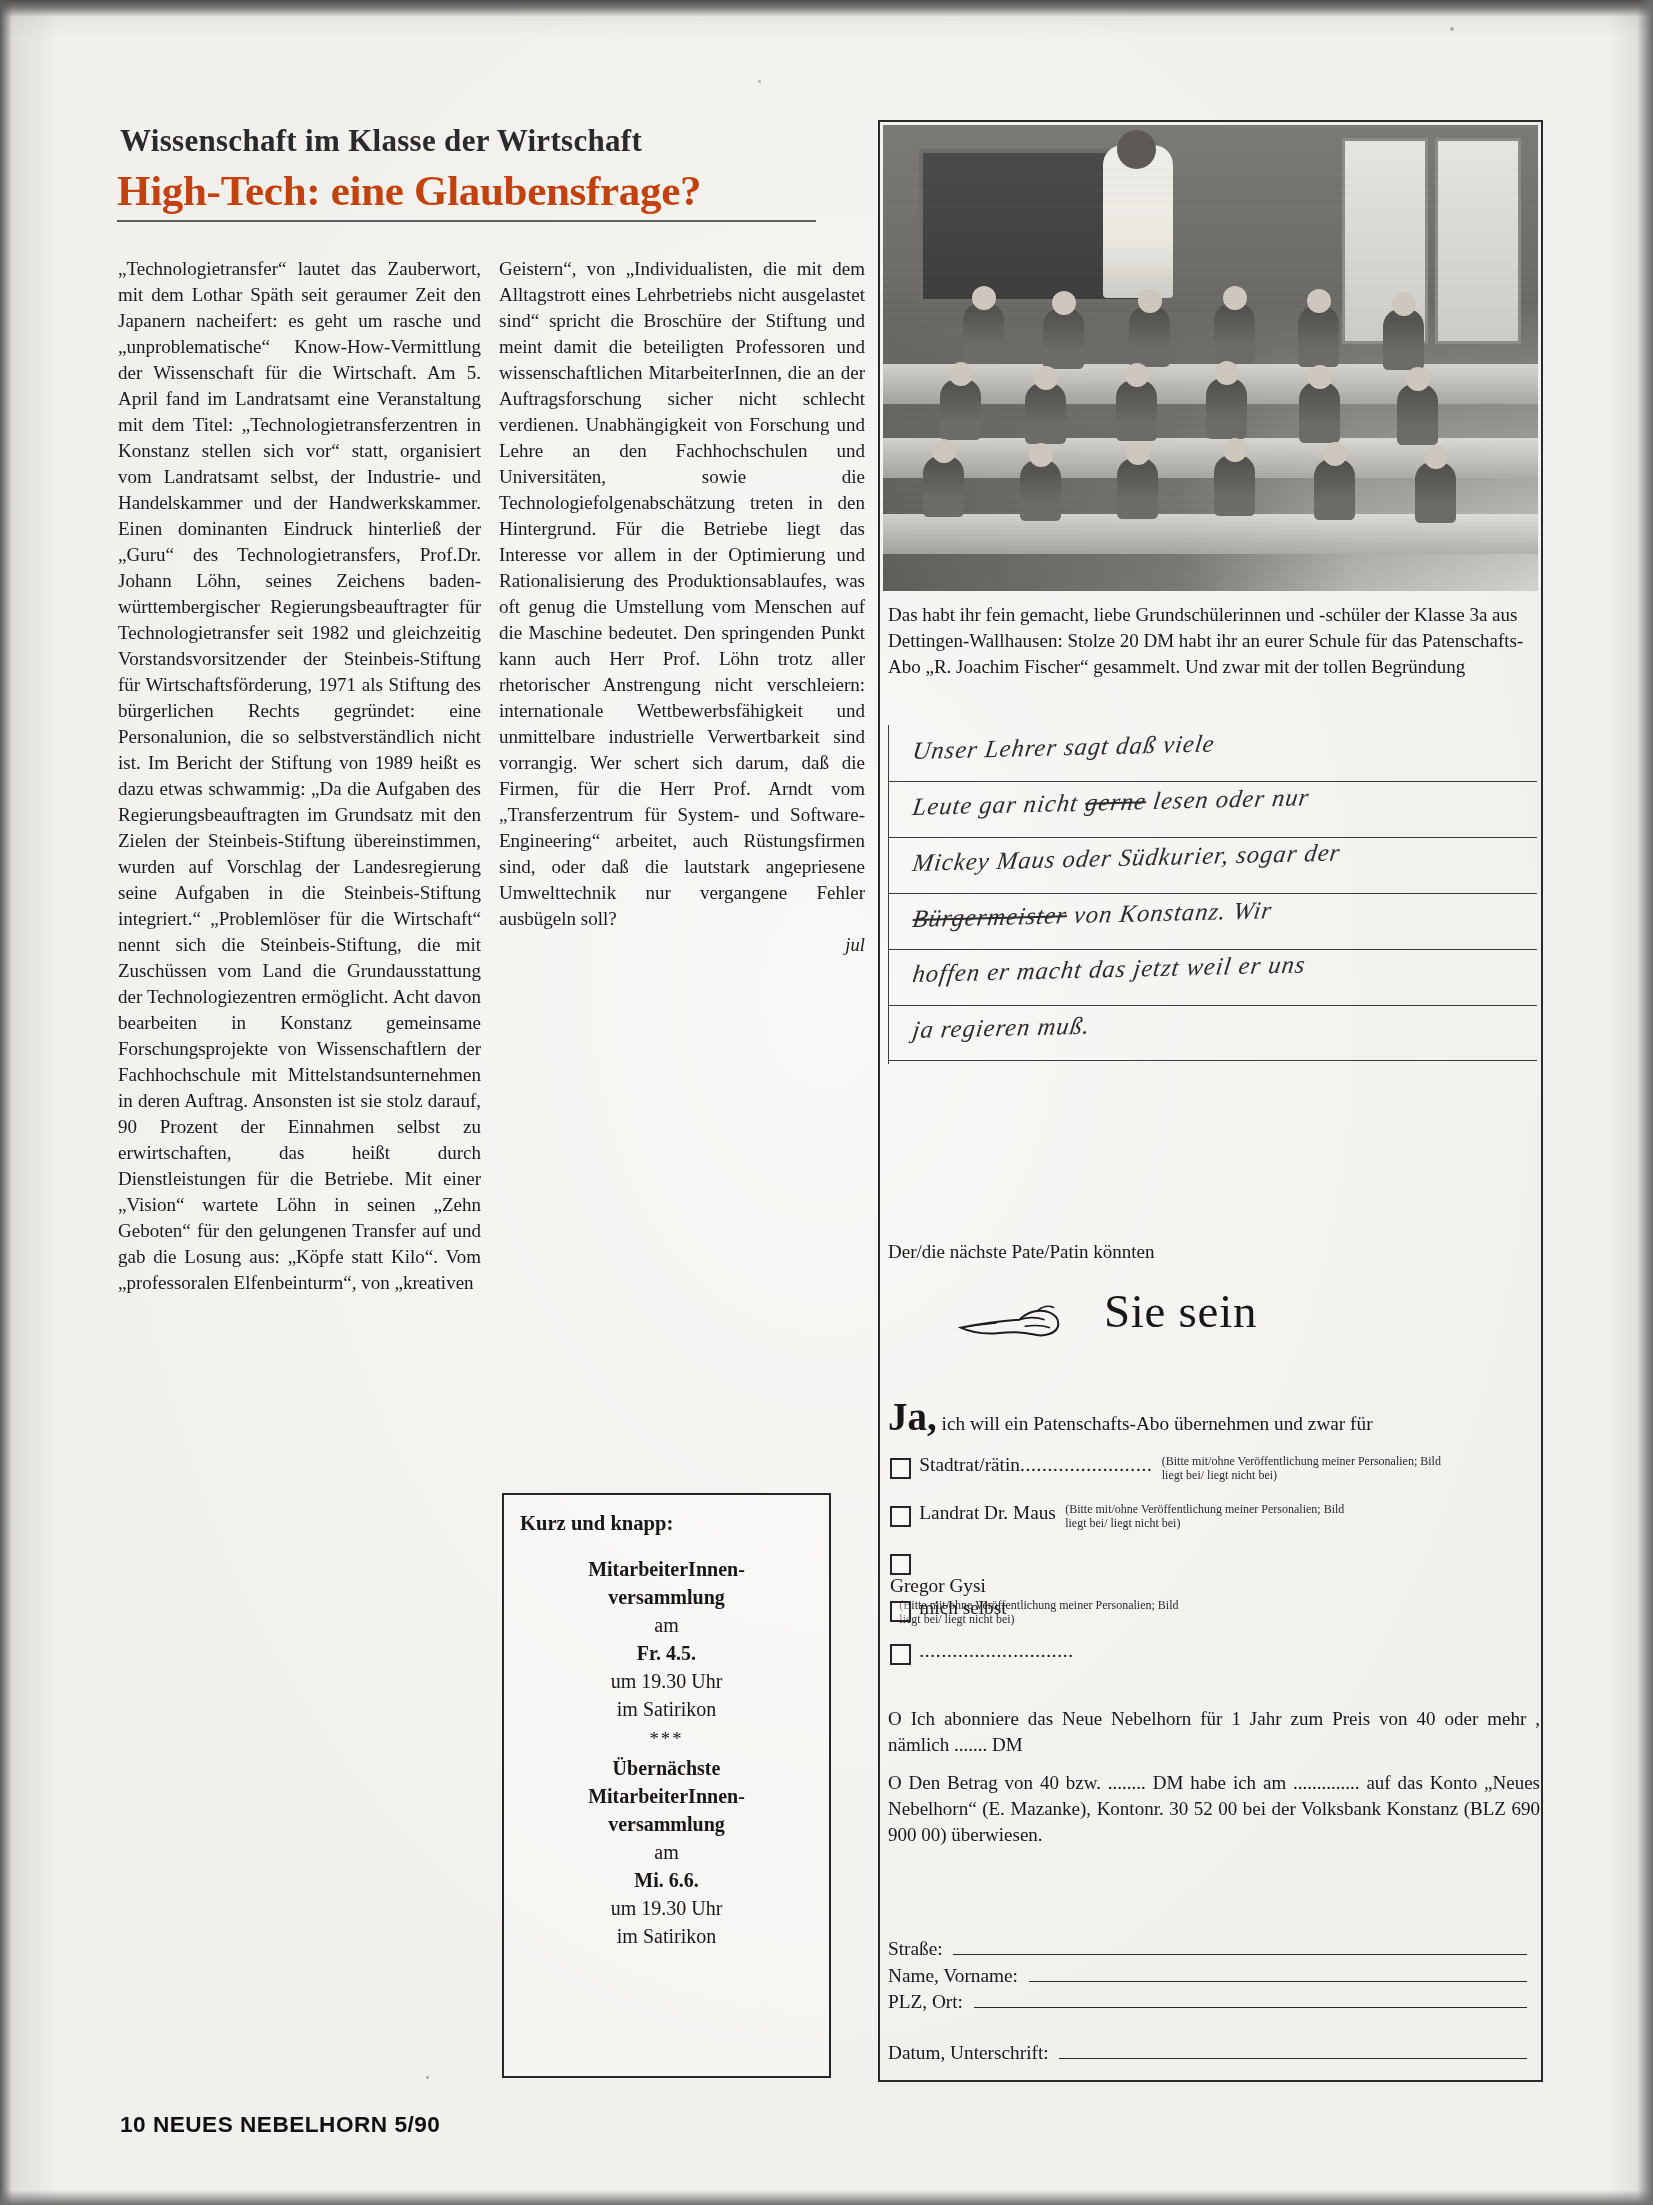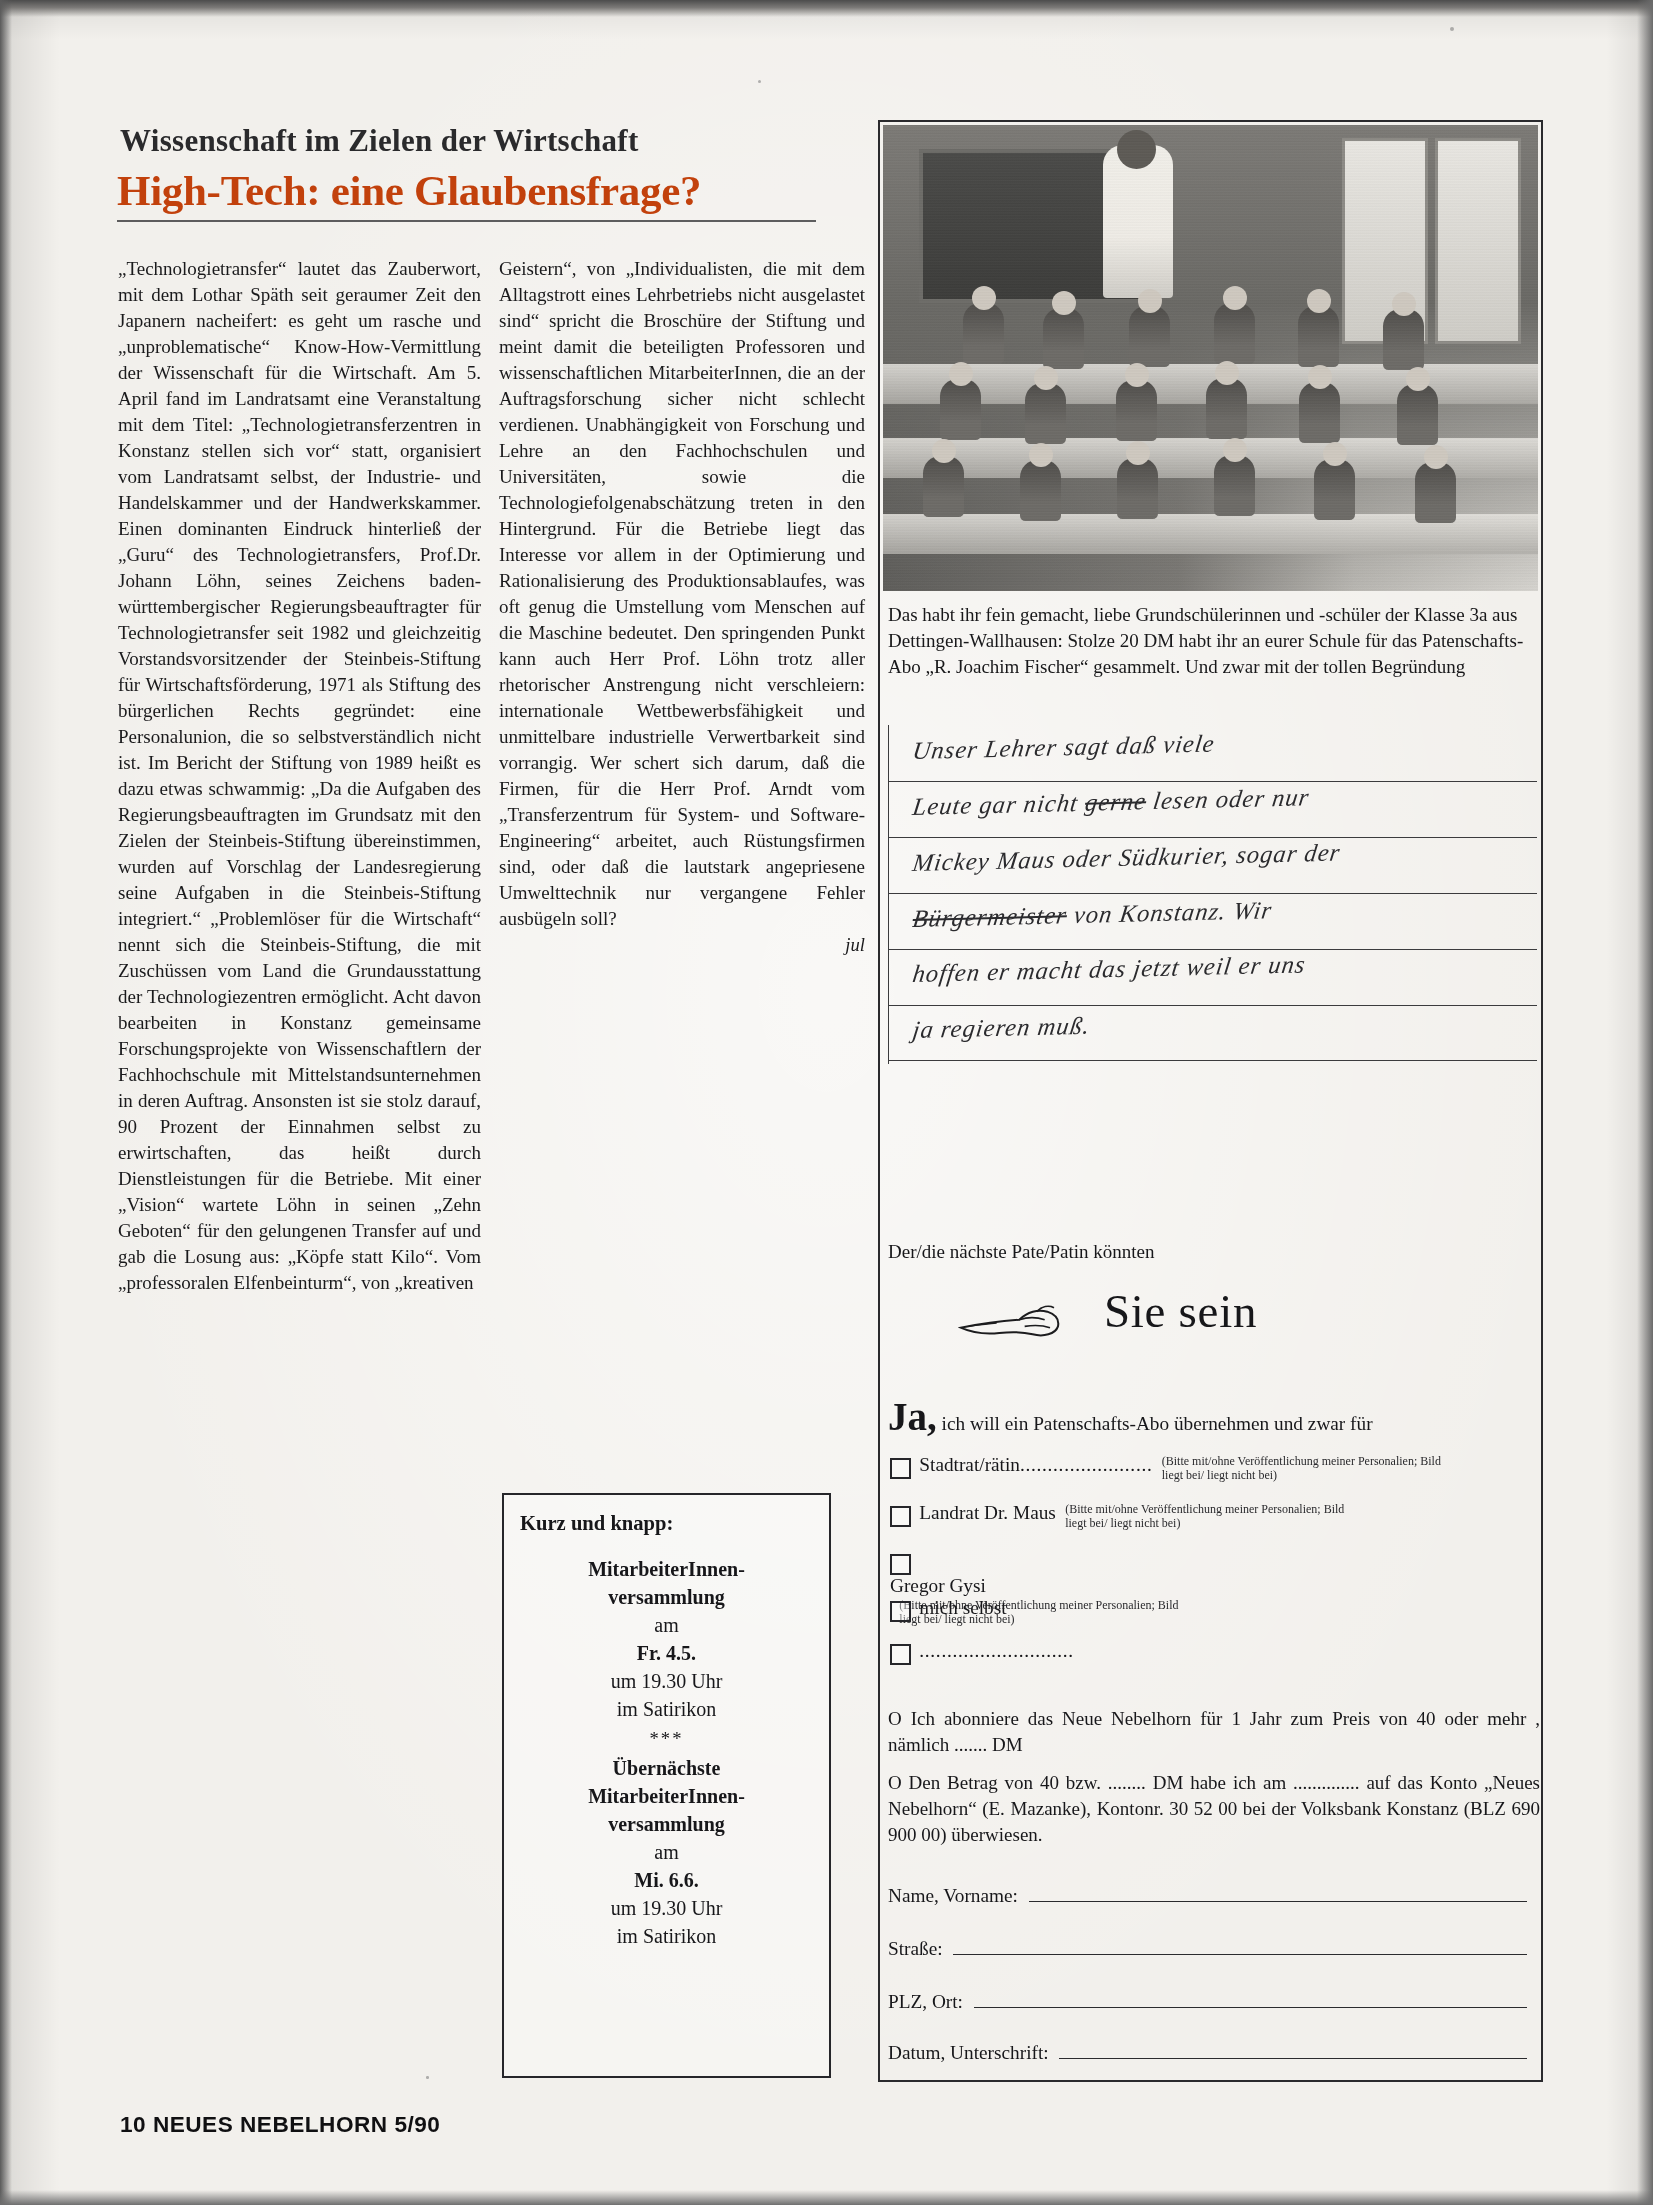"Wissenschaft im Zielen der Wirtschaft" span { text: Zielen -> Klasse }
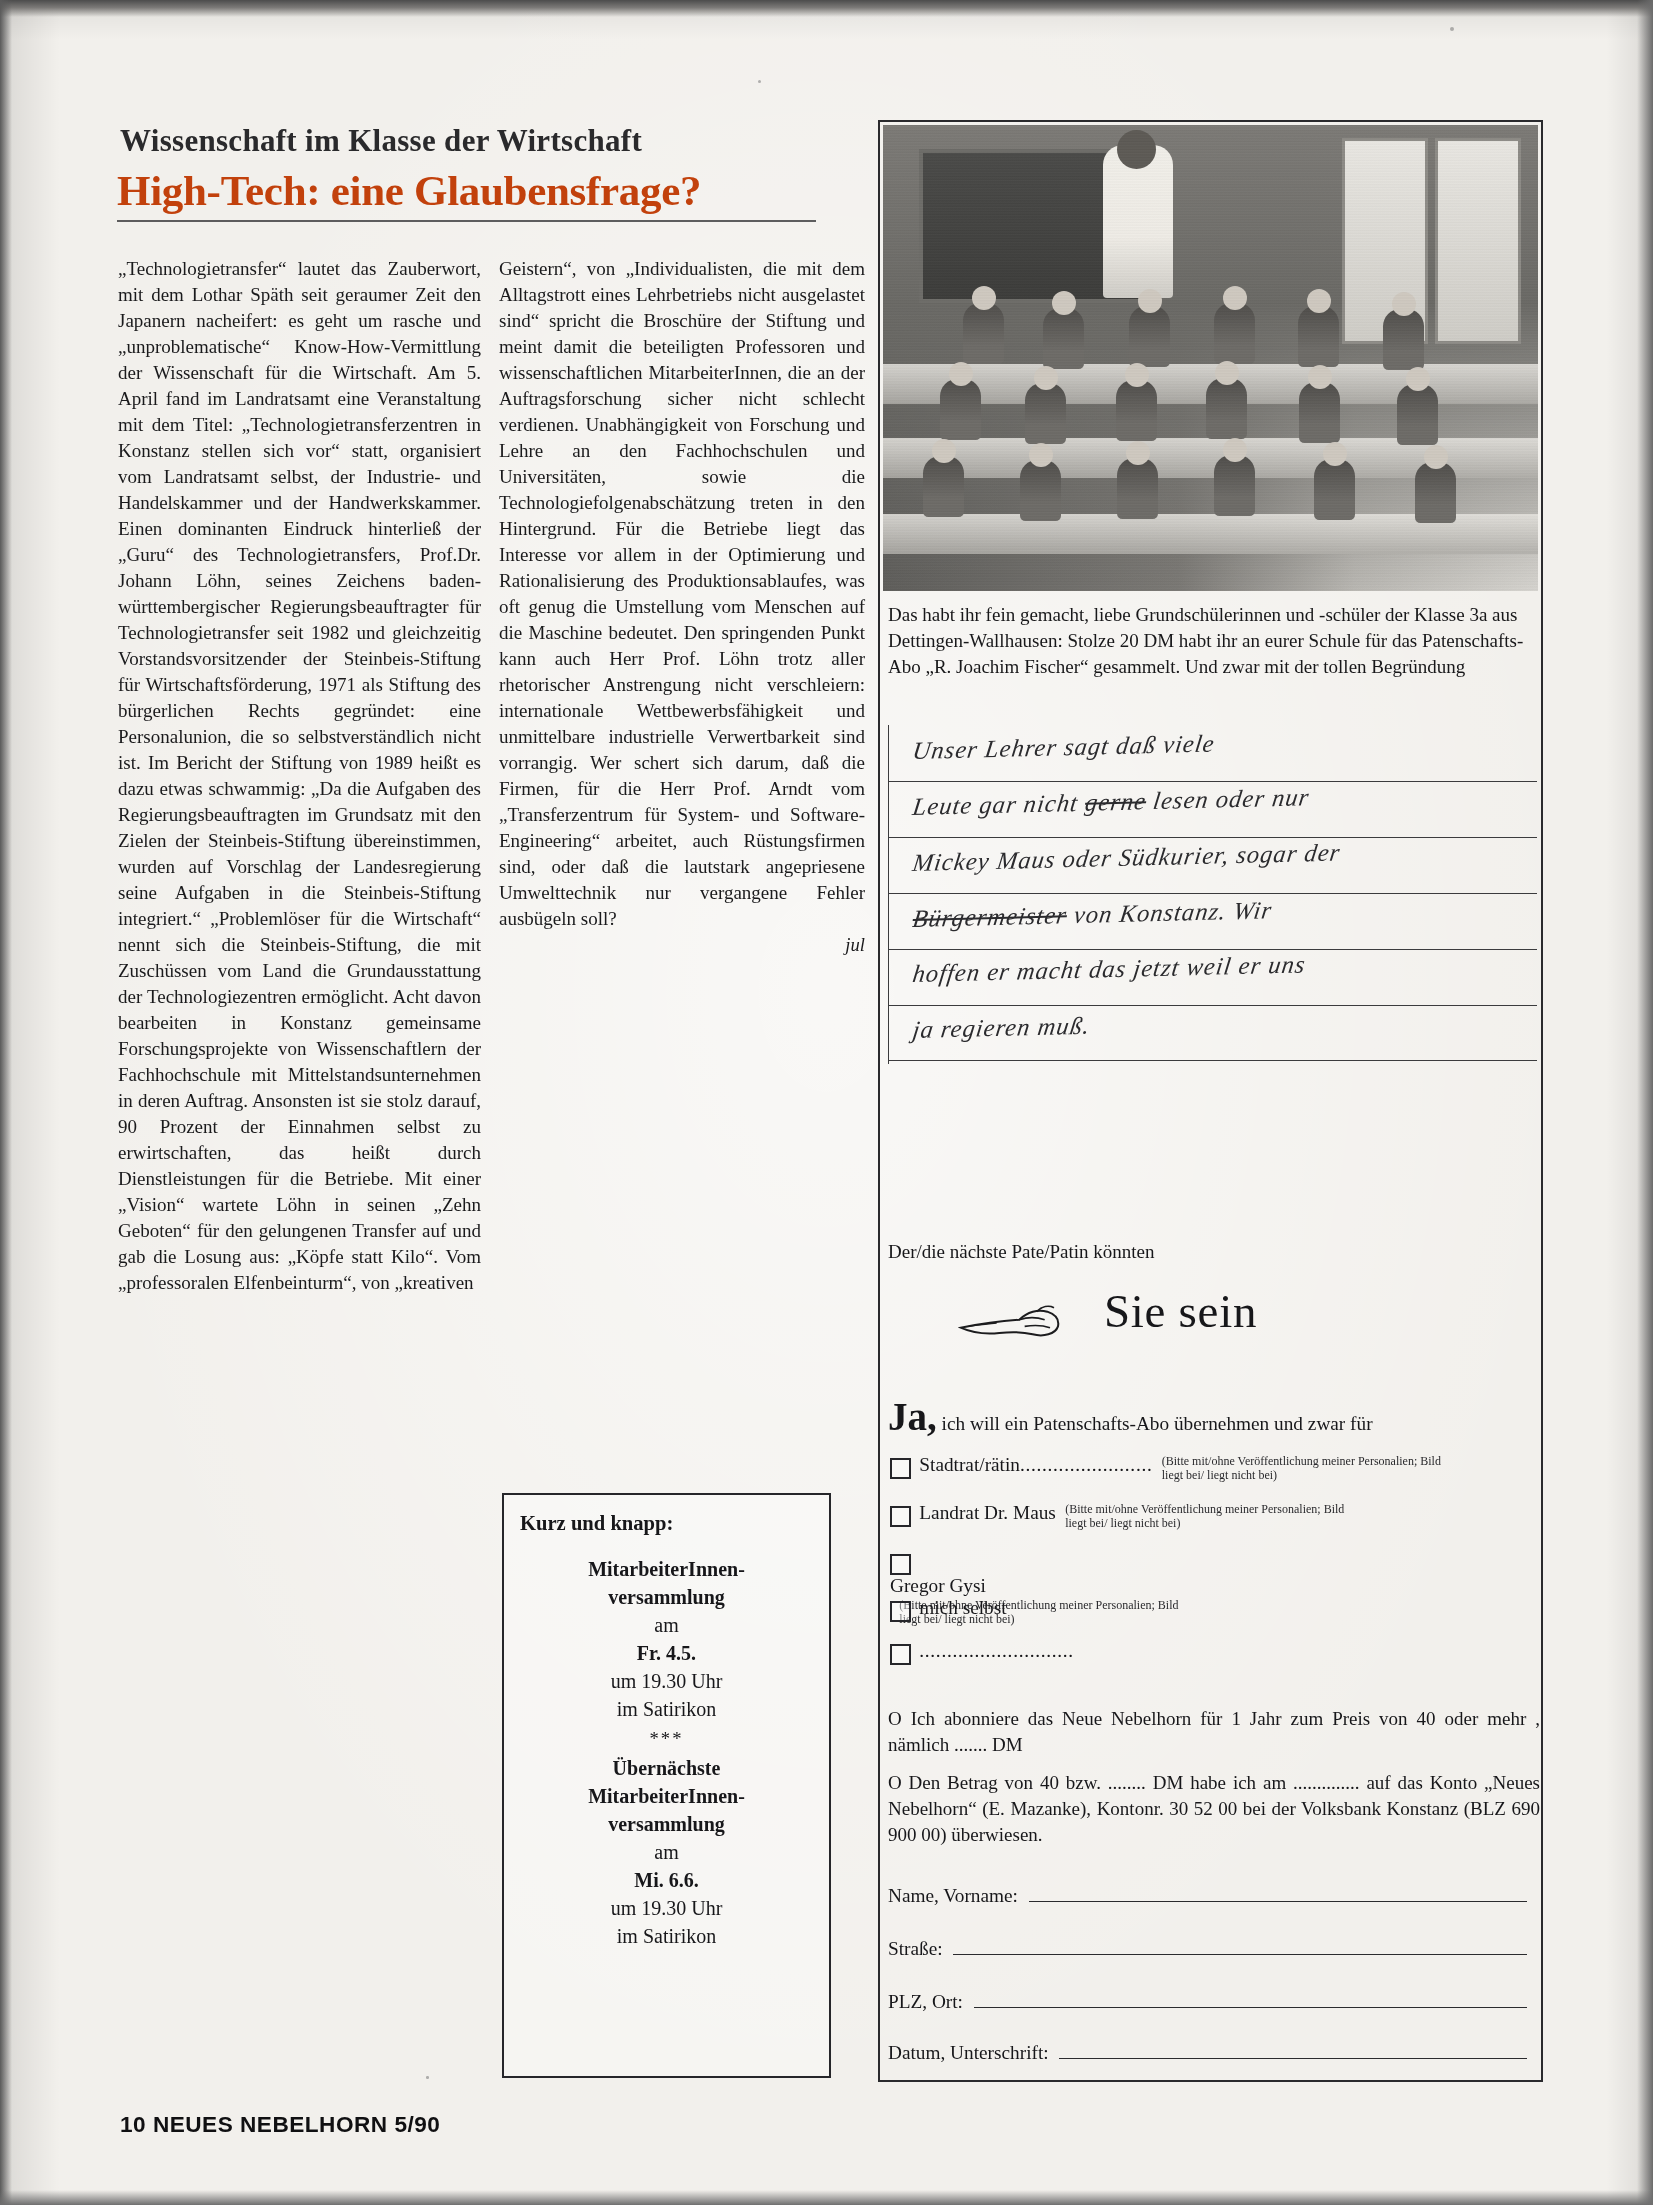"Name, Vorname:" div.fieldrow { top: 1884px -> 1964px }
